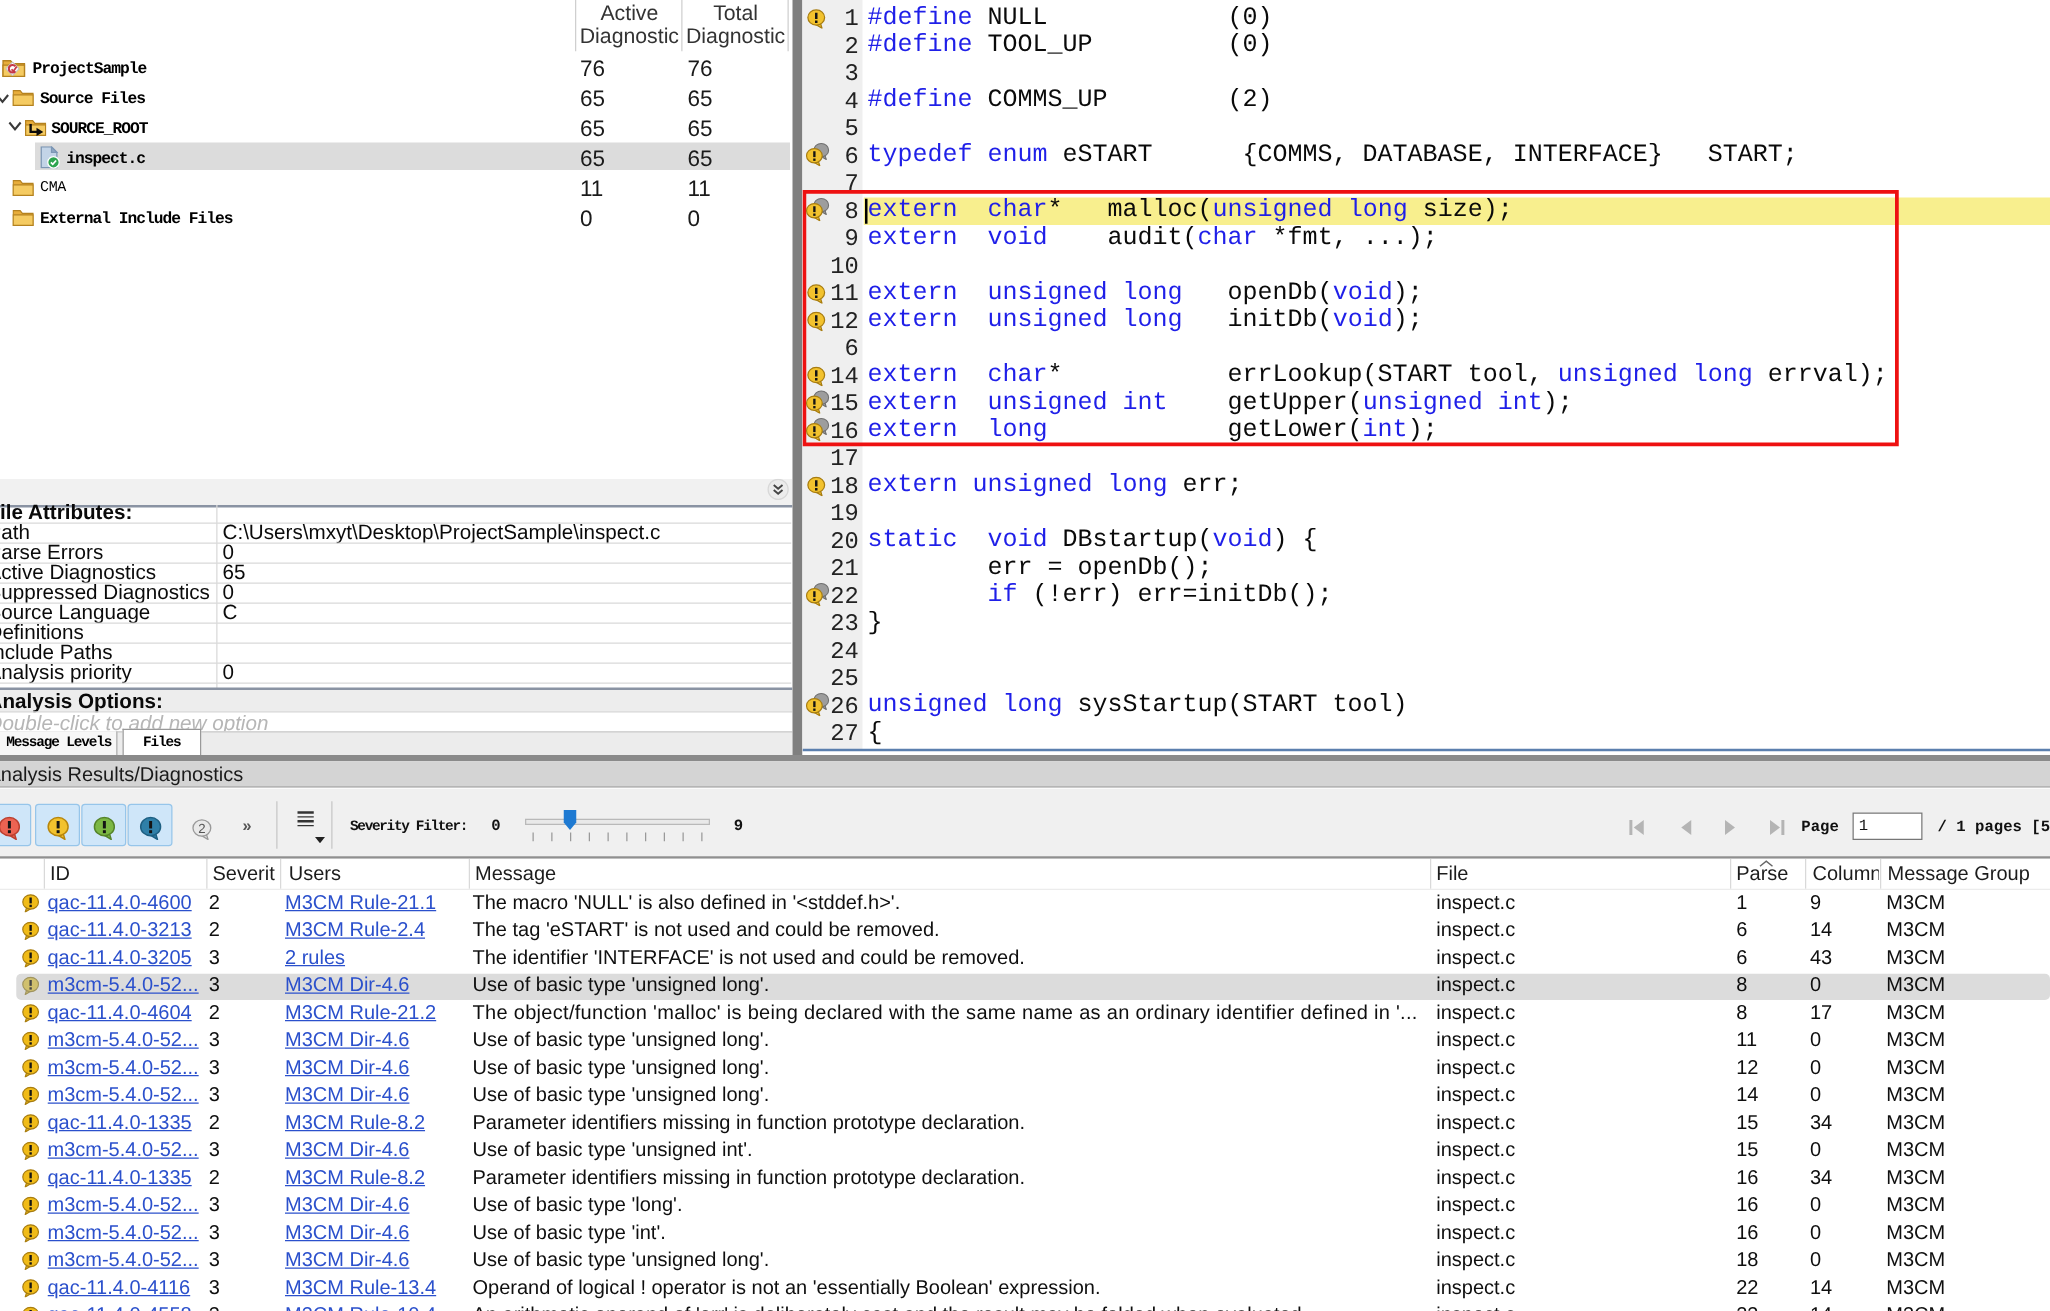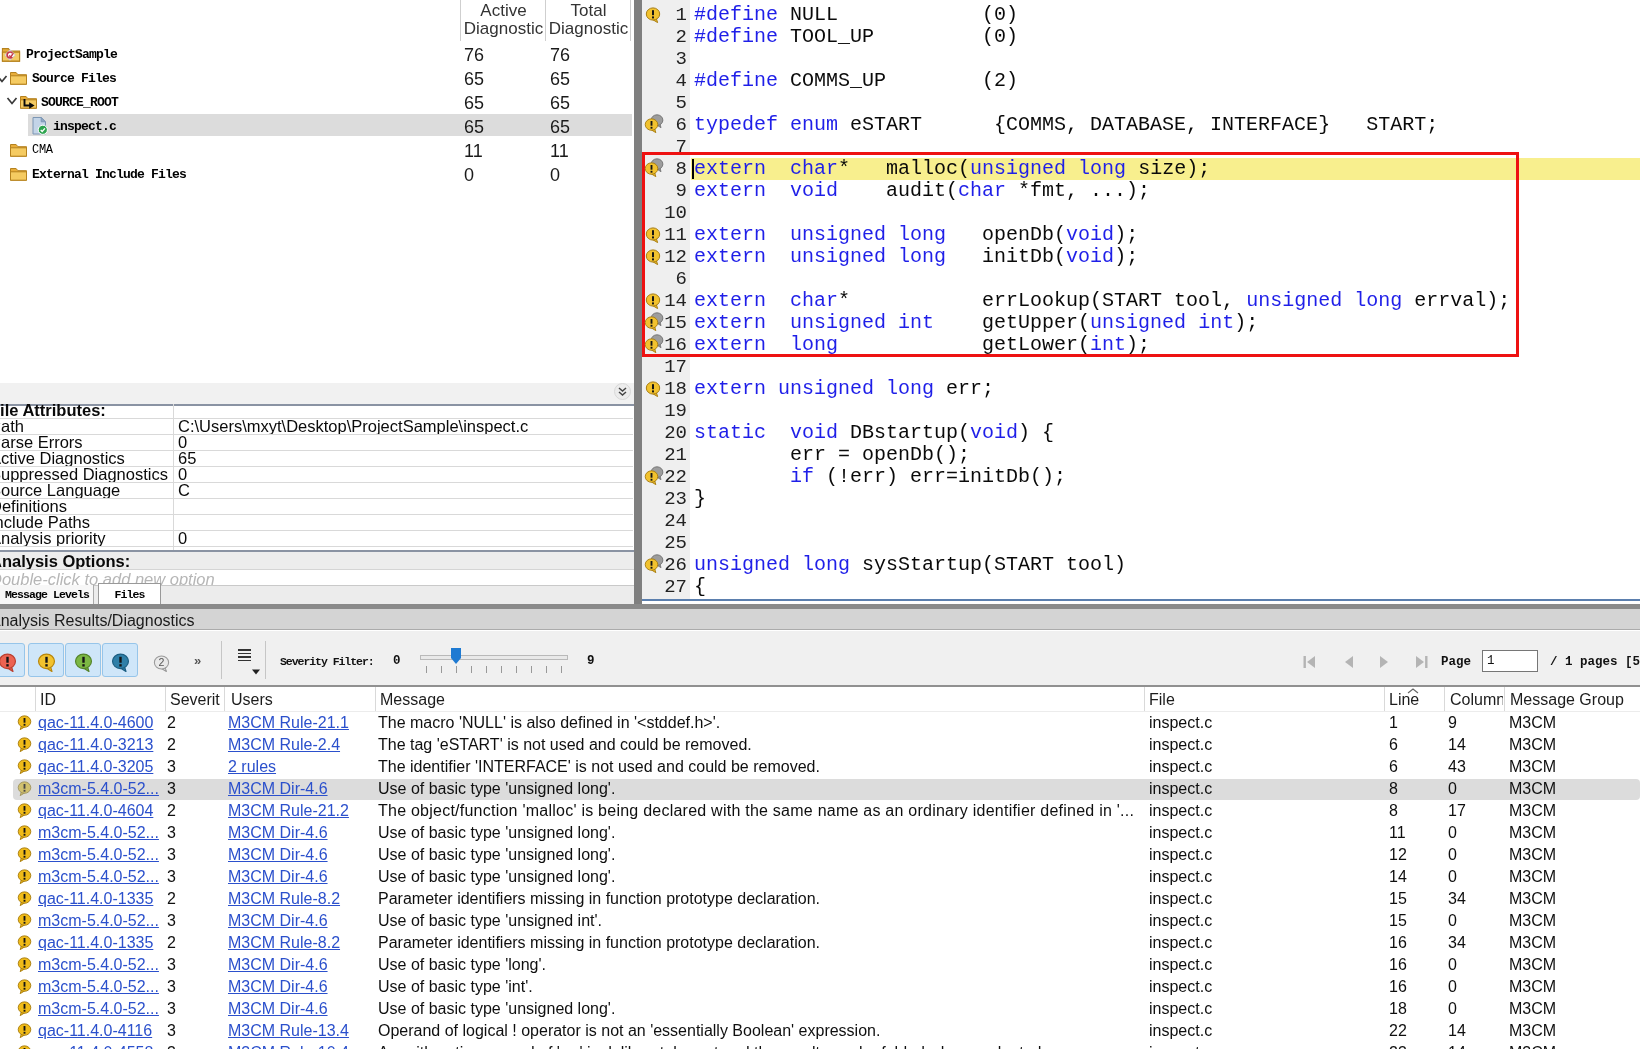"Line" div.hdrtxt { text: Line -> Parse }
